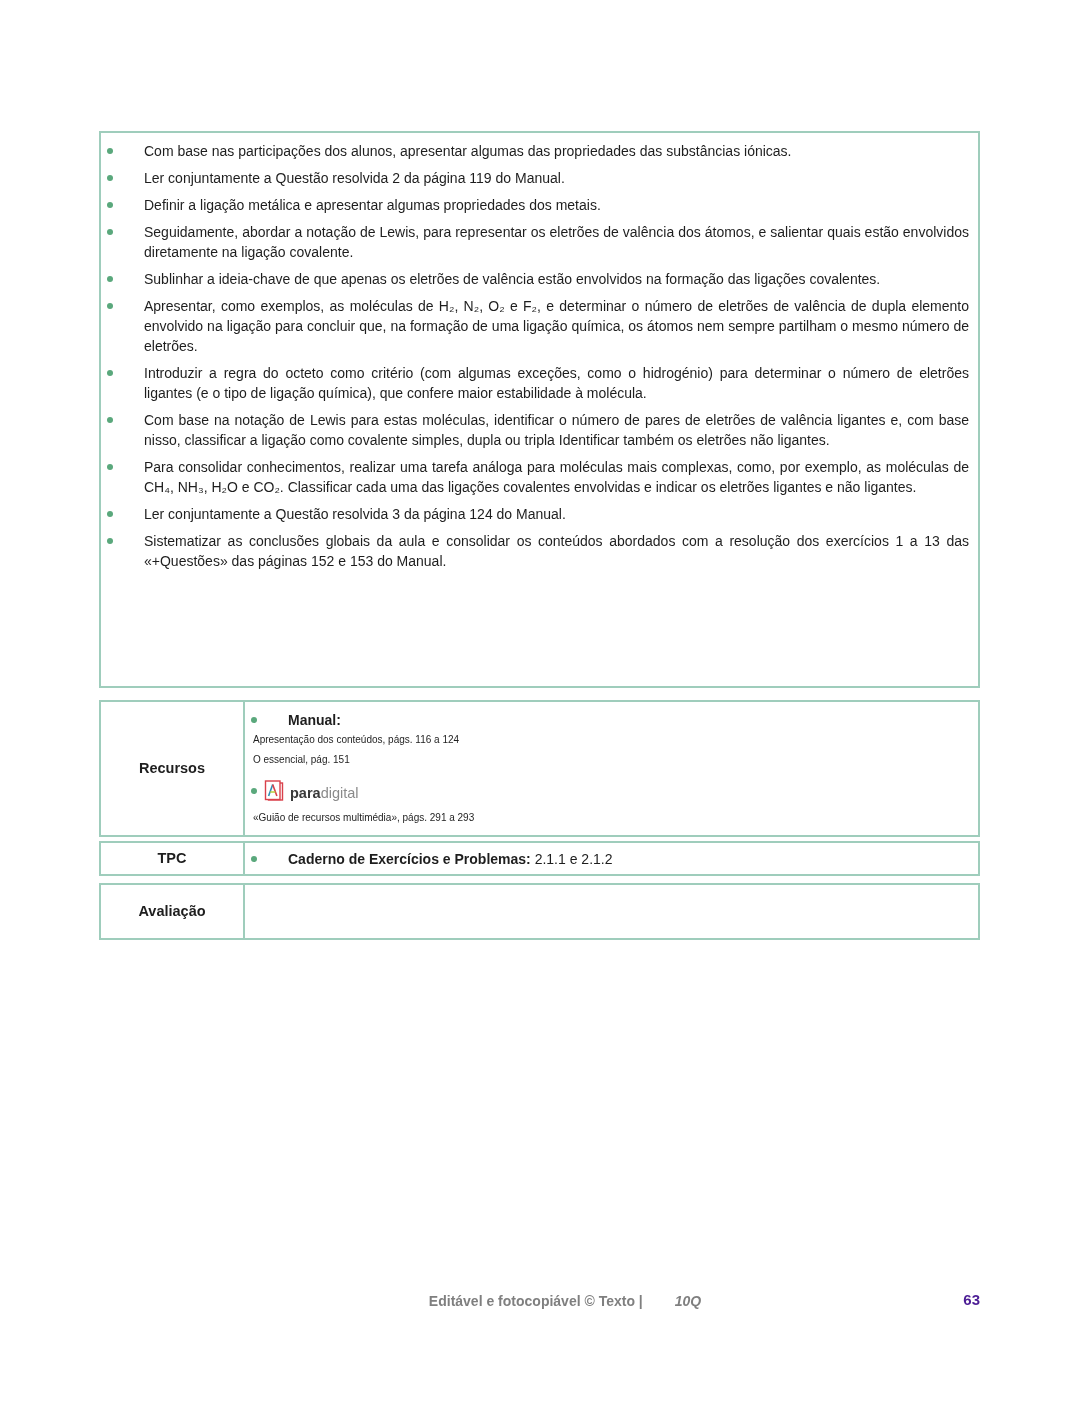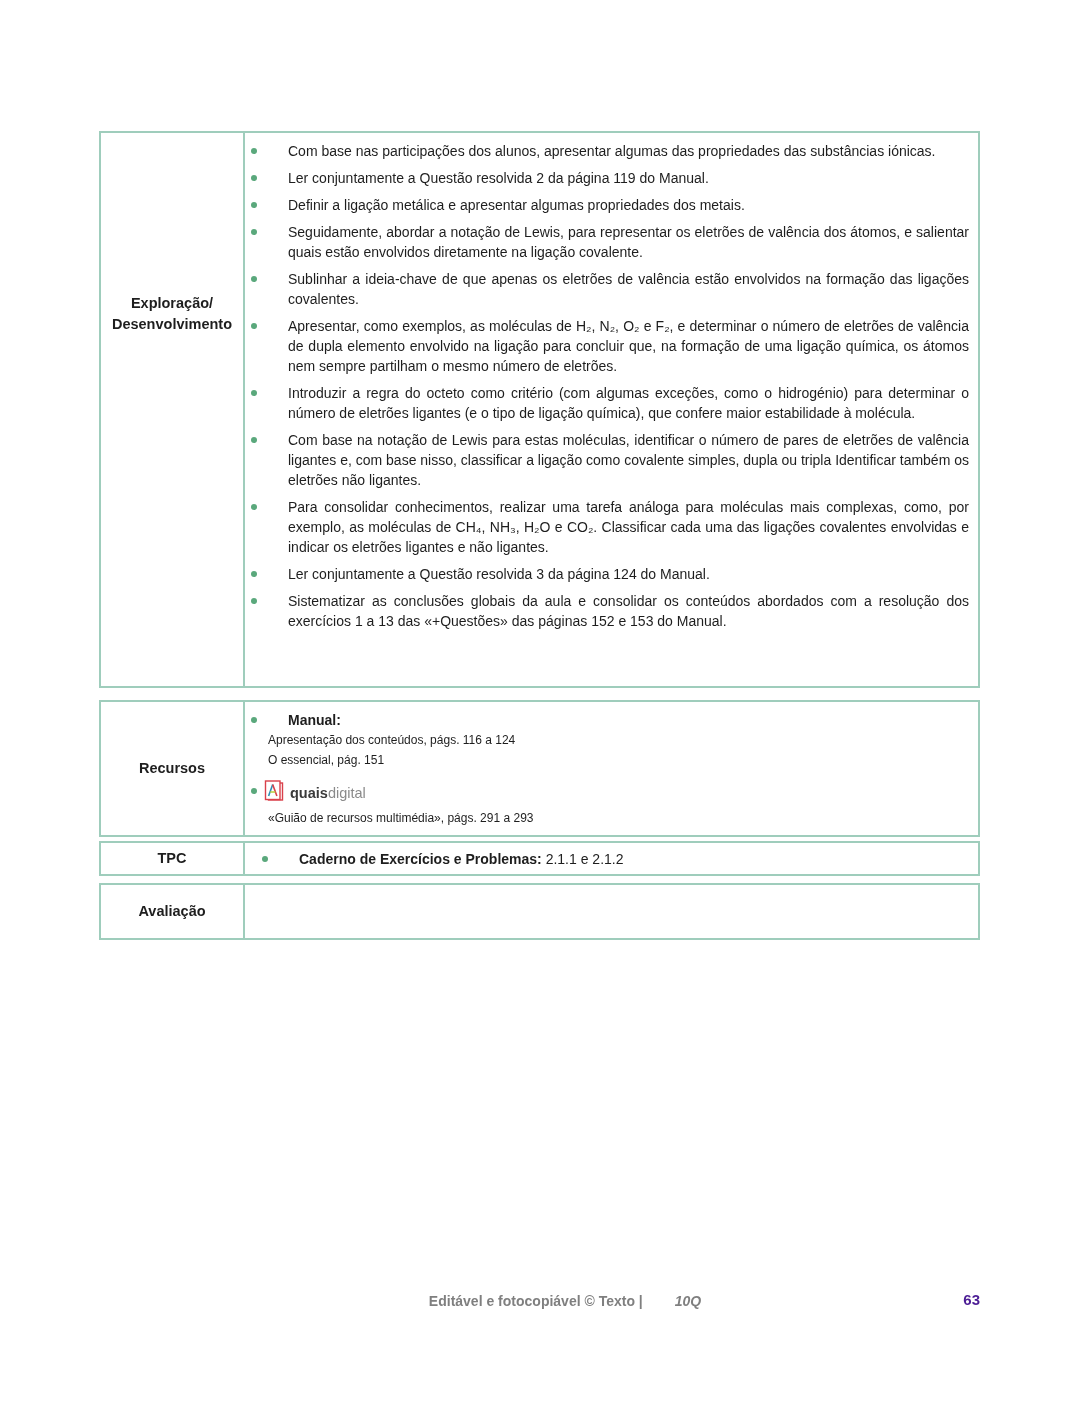"Exploração/" div.label-col { html: <div> <div>Exploração/</div> <div>Desenvolvimento</div> </div> -> none }
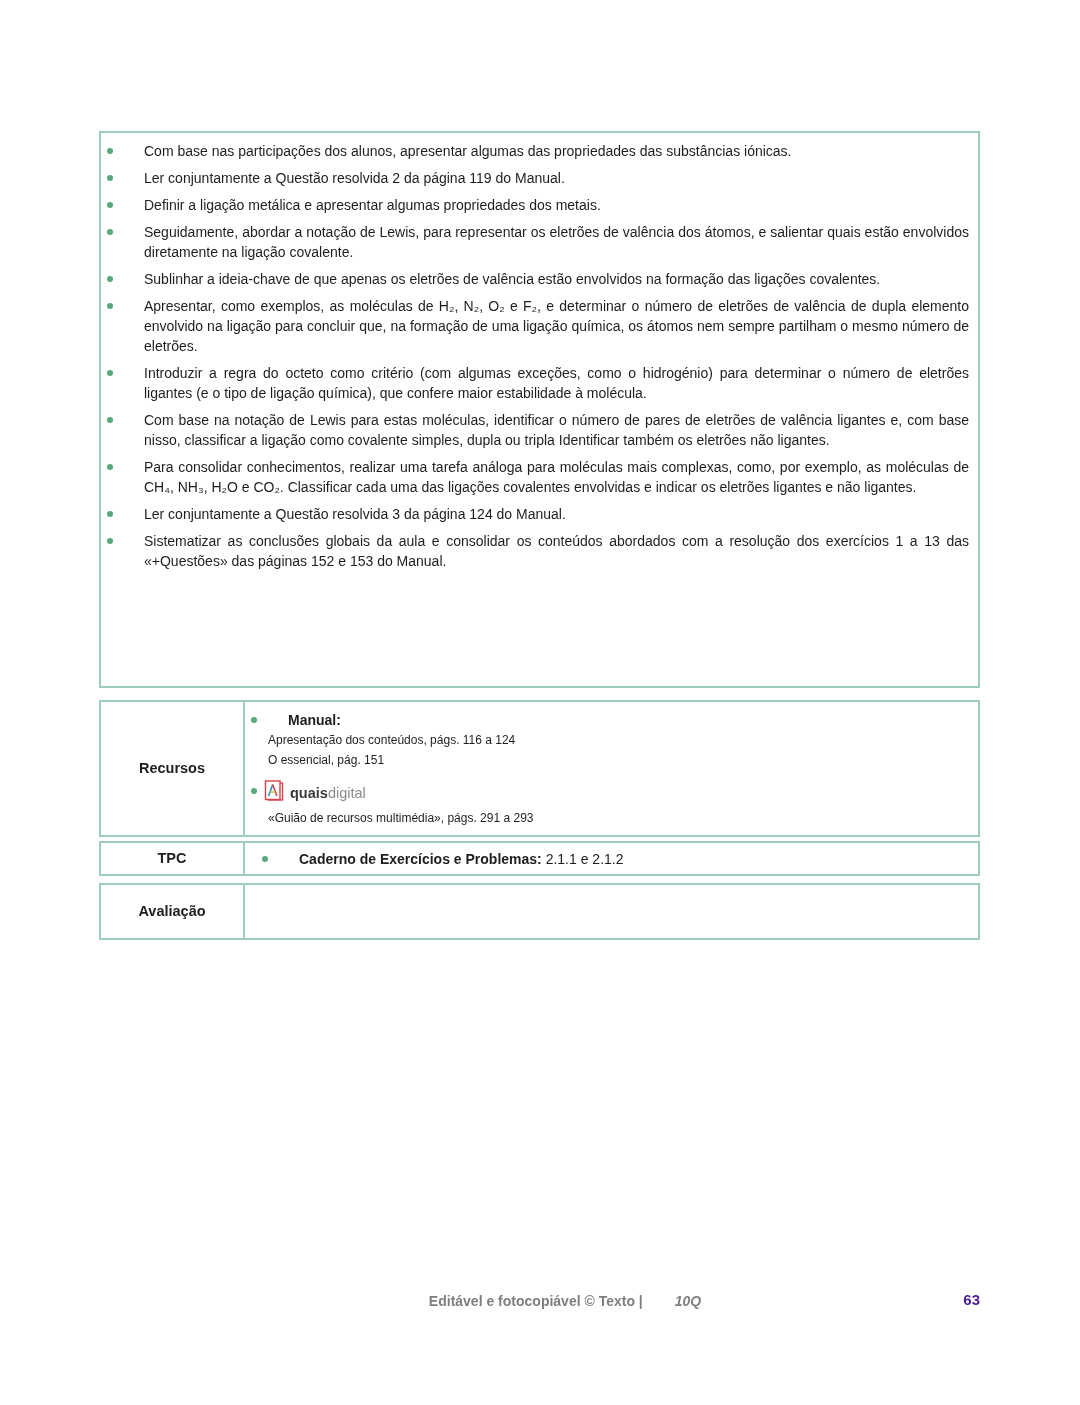"Apresentação dos conteúdos, págs. 116" .sub-line { font-size: 12px -> 10px; margin-left: 18px -> 3px }
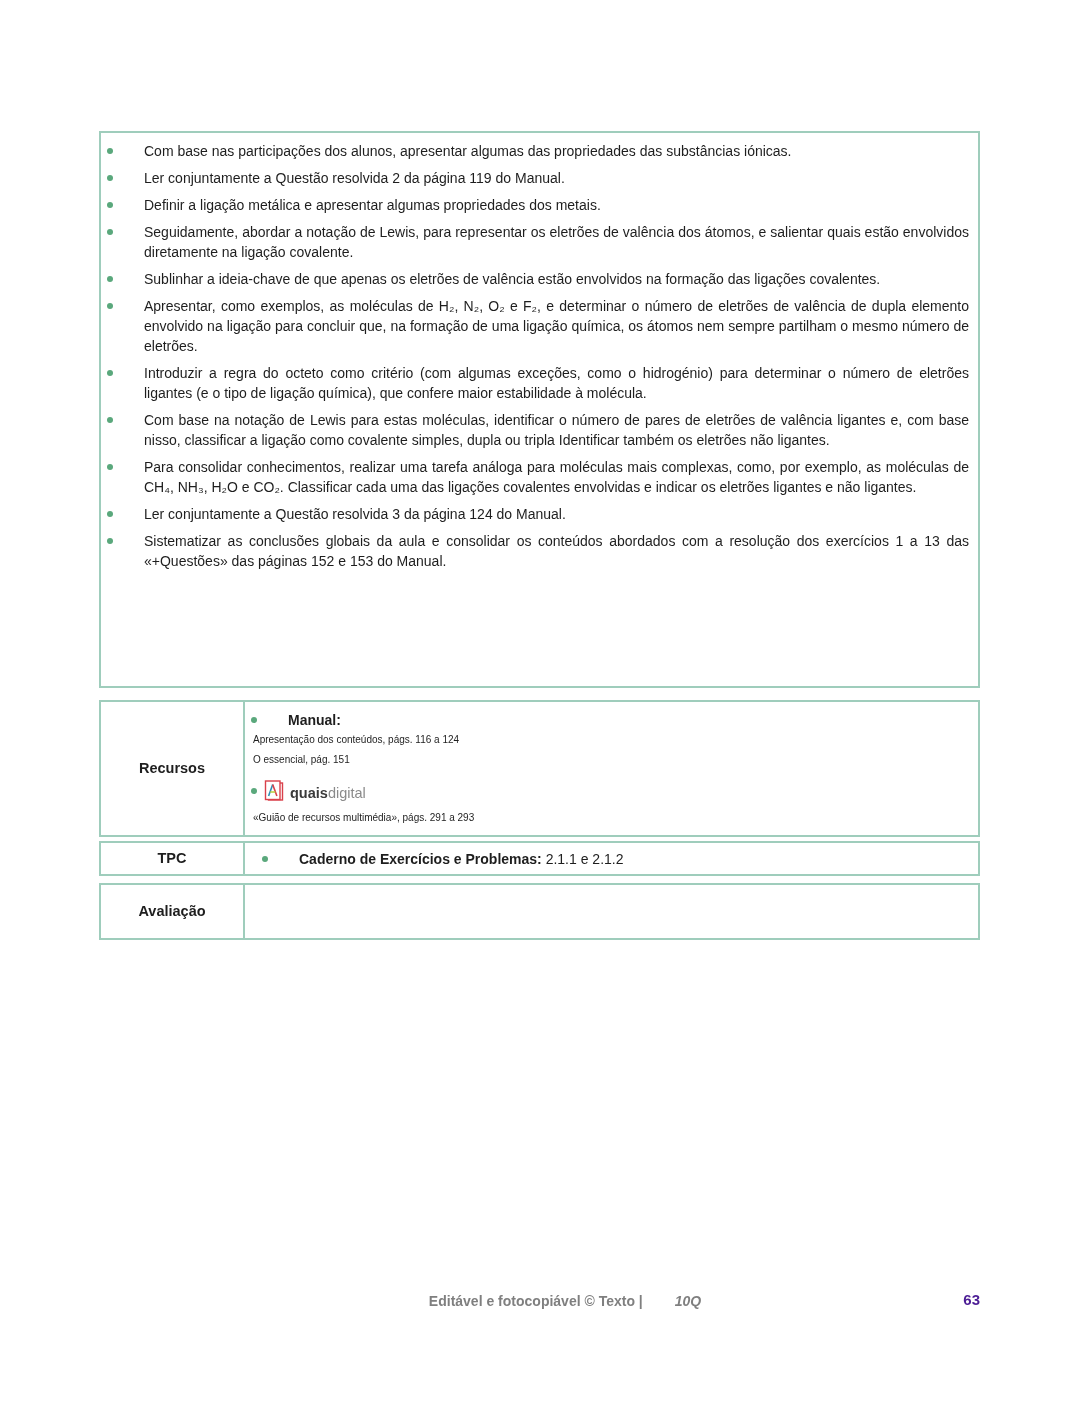"quais" span.w-bold { text: quais -> para }
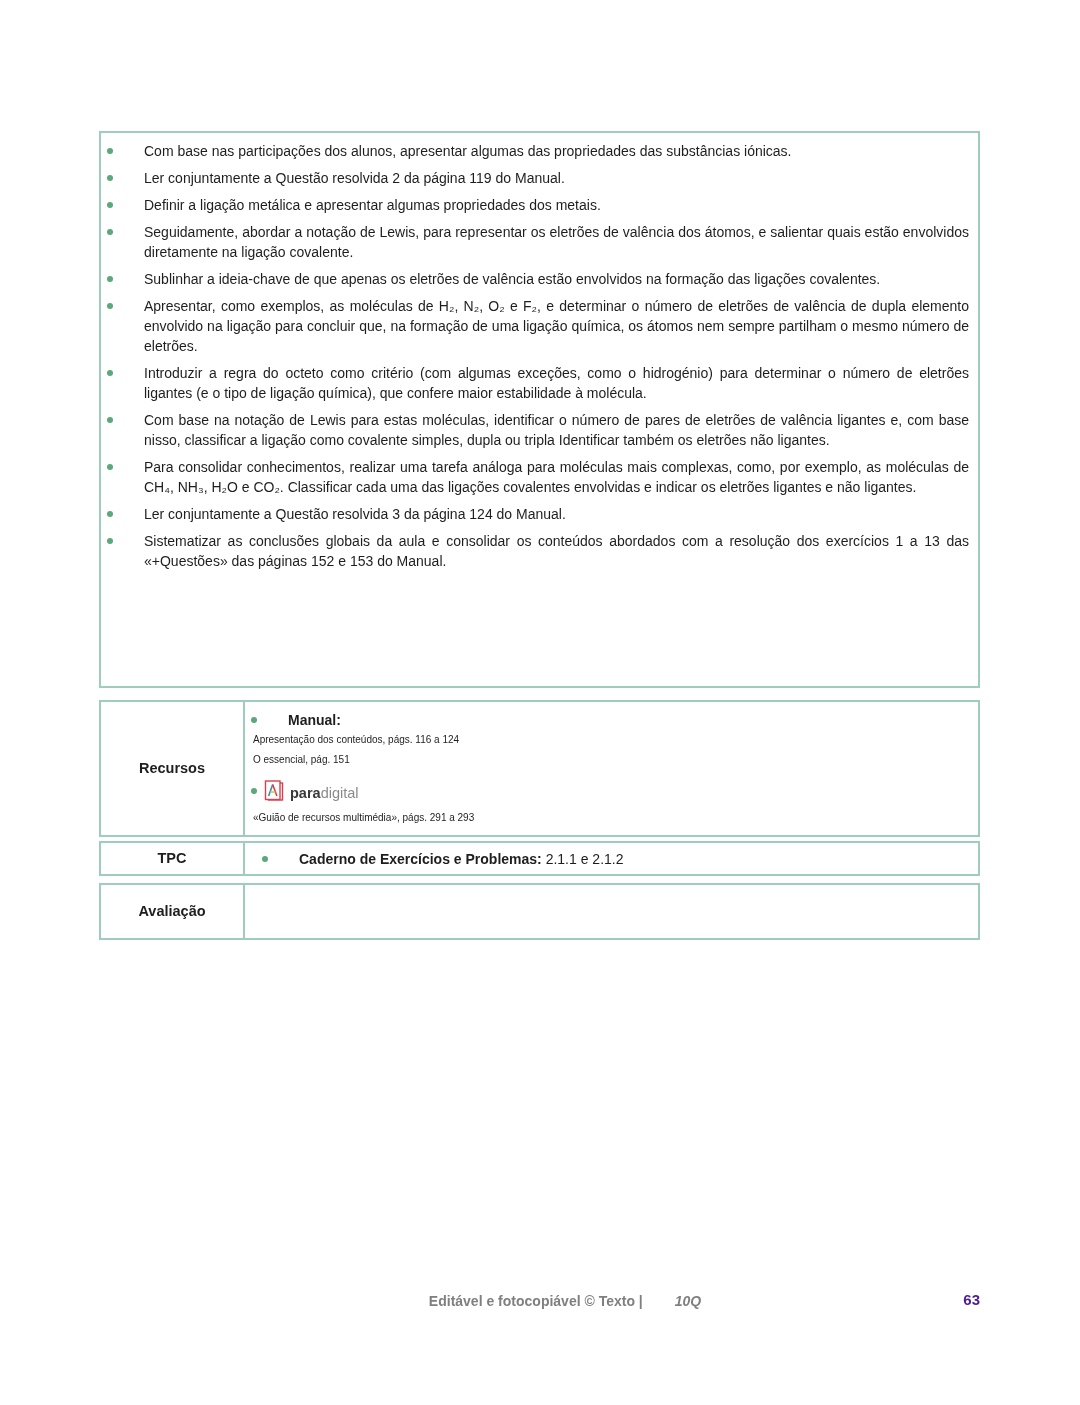"TPC" .tbl-tpc { gap: 11px -> none }
